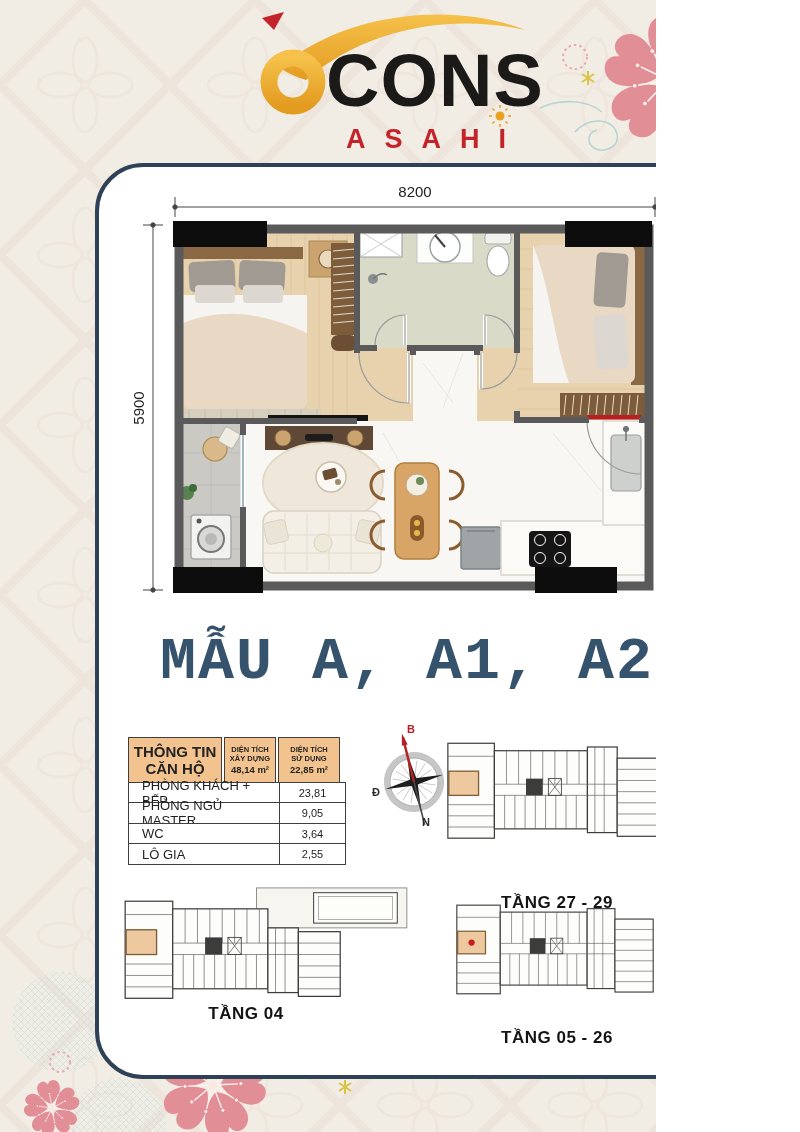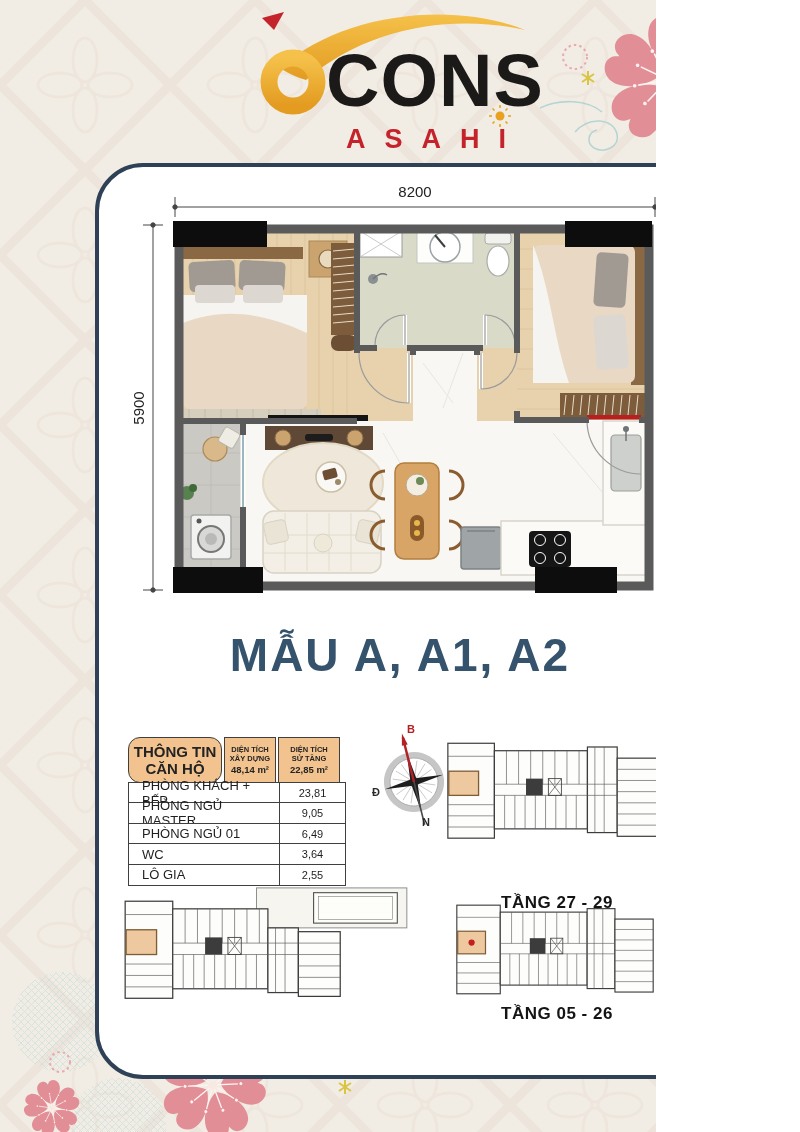"MẪU A, A1, A2" .plan-title { font-family: none -> Liberation Mono, monospace; font-size: 46px -> 60px; left: 95px -> 102px }
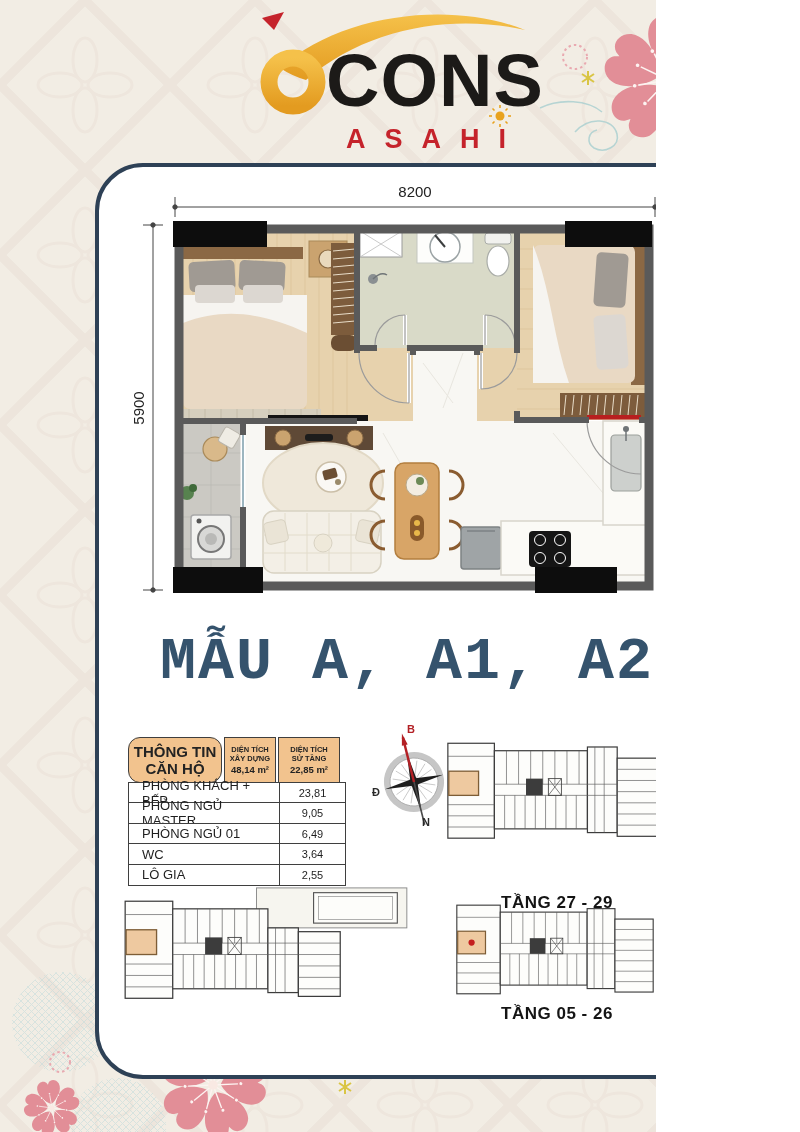"THÔNG TIN" .ut-h1 { border-radius: 12px -> none }
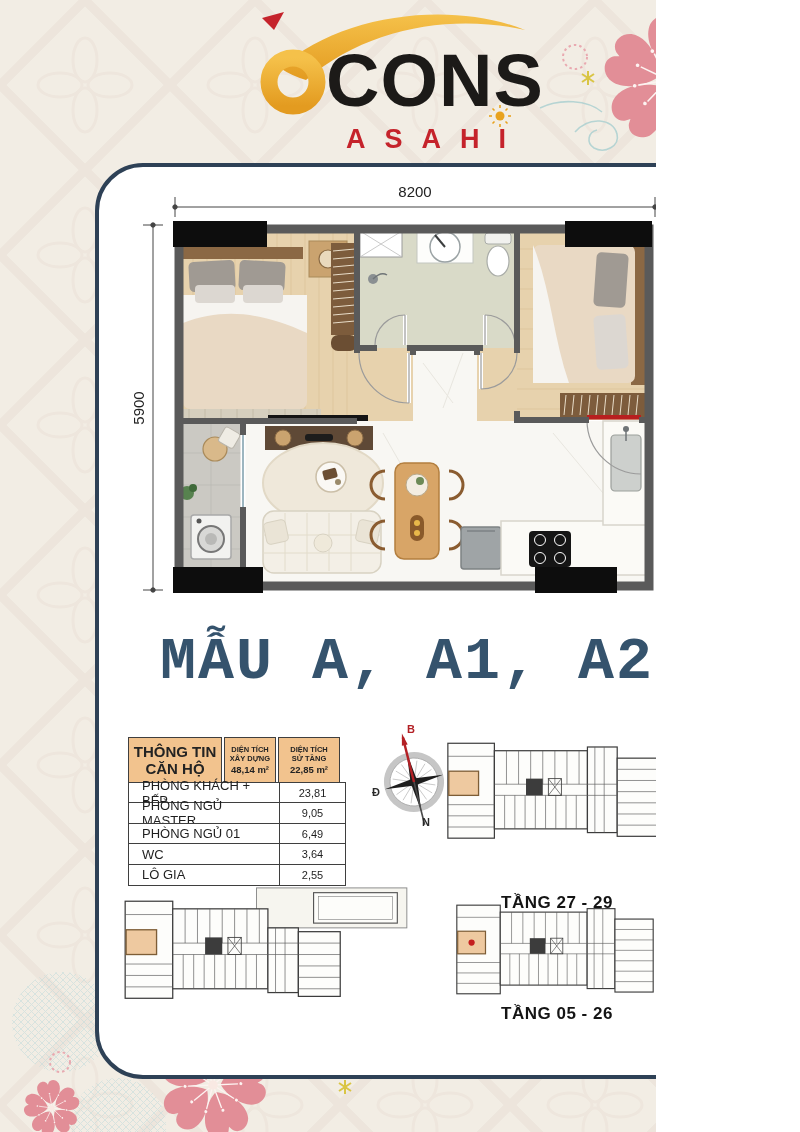"SỬ TẦNG" span.sm { text: TẦNG -> DỤNG }
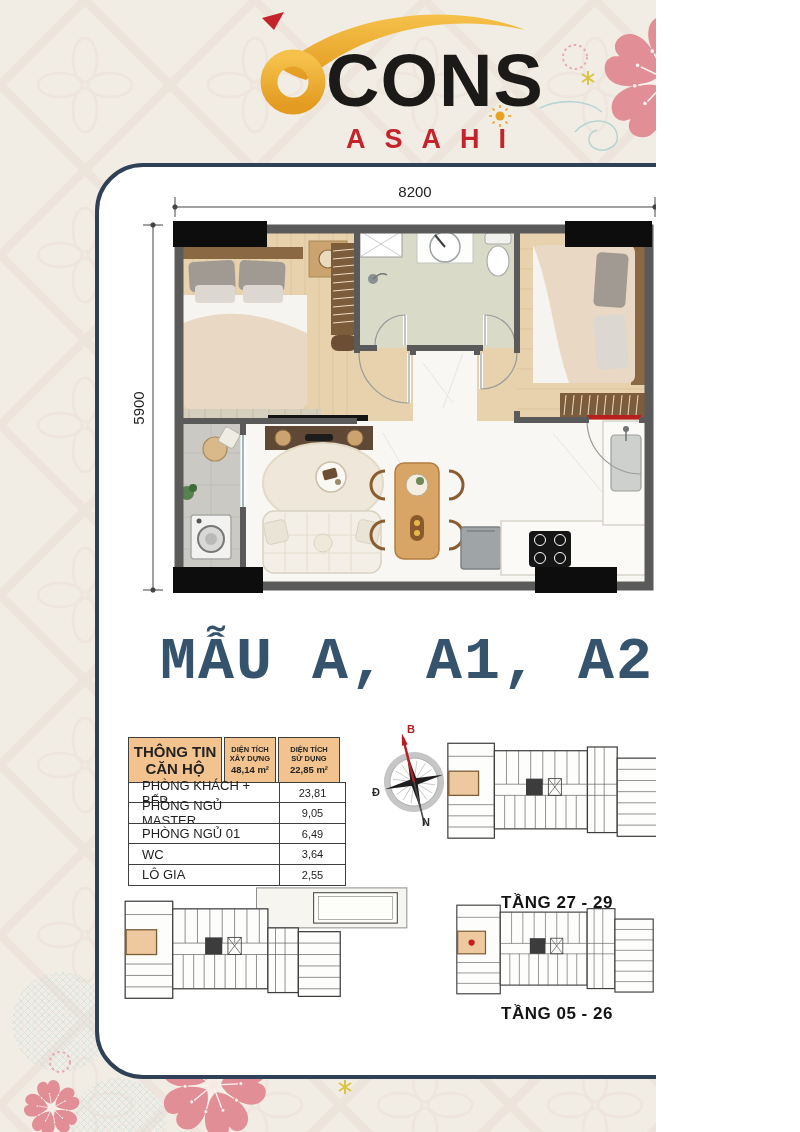"PHÒNG NGỦ 01" div.ut-row { html: <div> <div>PHÒNG NGỦ 01</div> <div>6,49</div> </div> -> none }
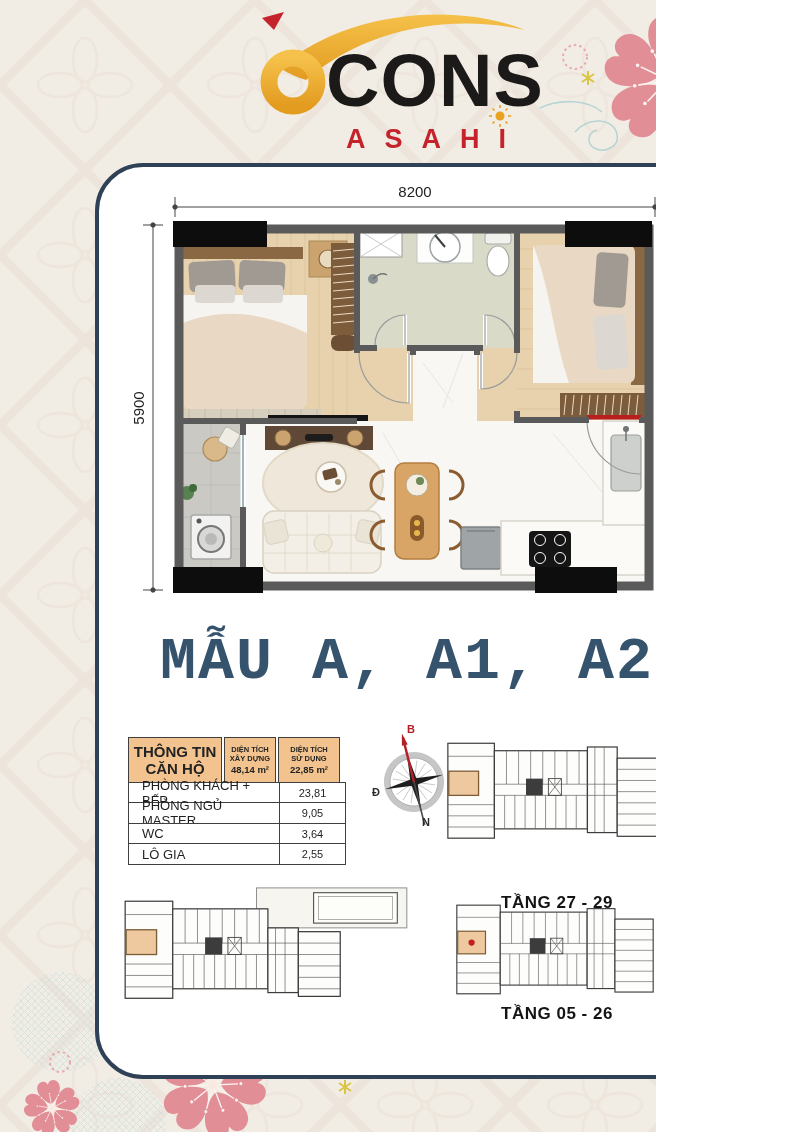"TẦNG 04" div.floor-label { html: none -> <div>TẦNG 04</div> }
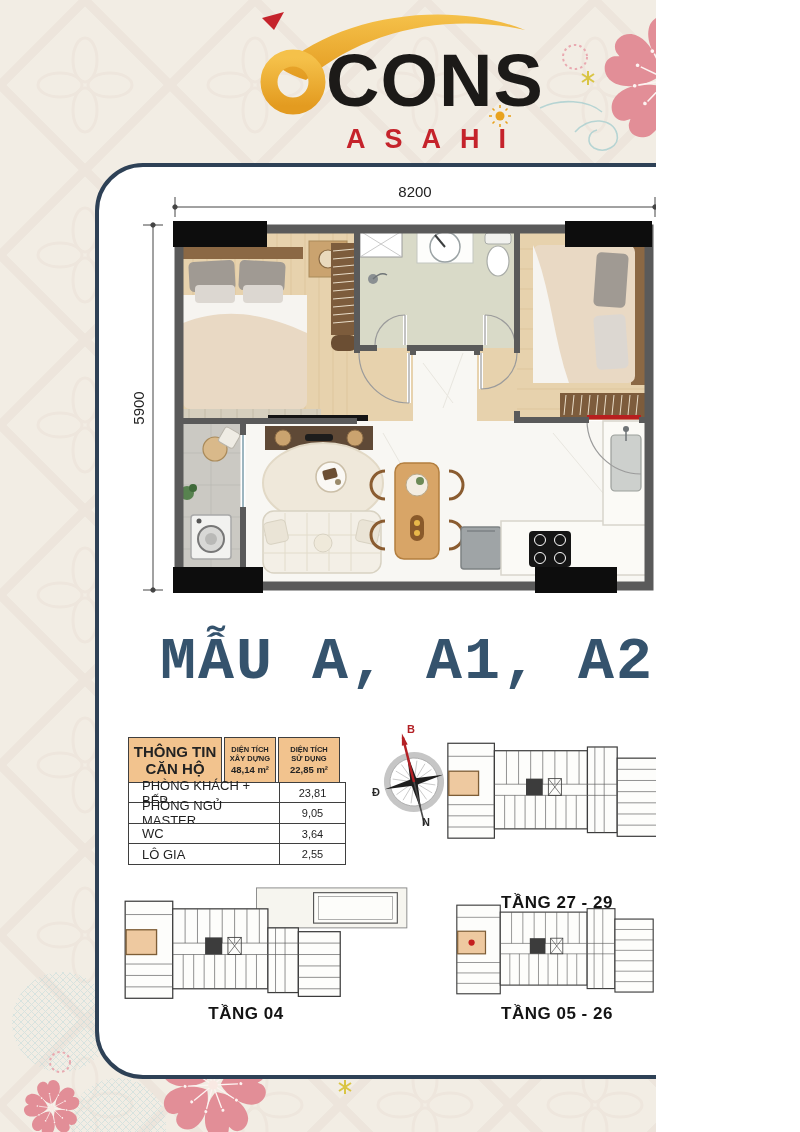"TẦNG 05 - 26" .fl-0526 { top: 1004px -> 1028px }
